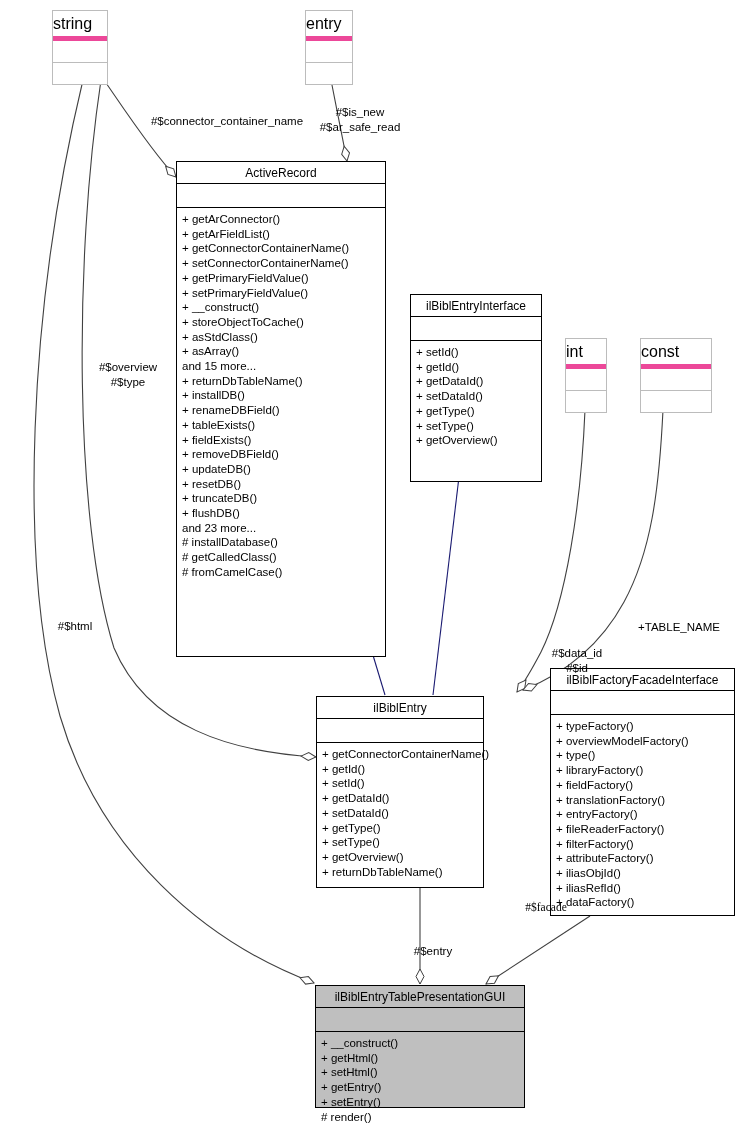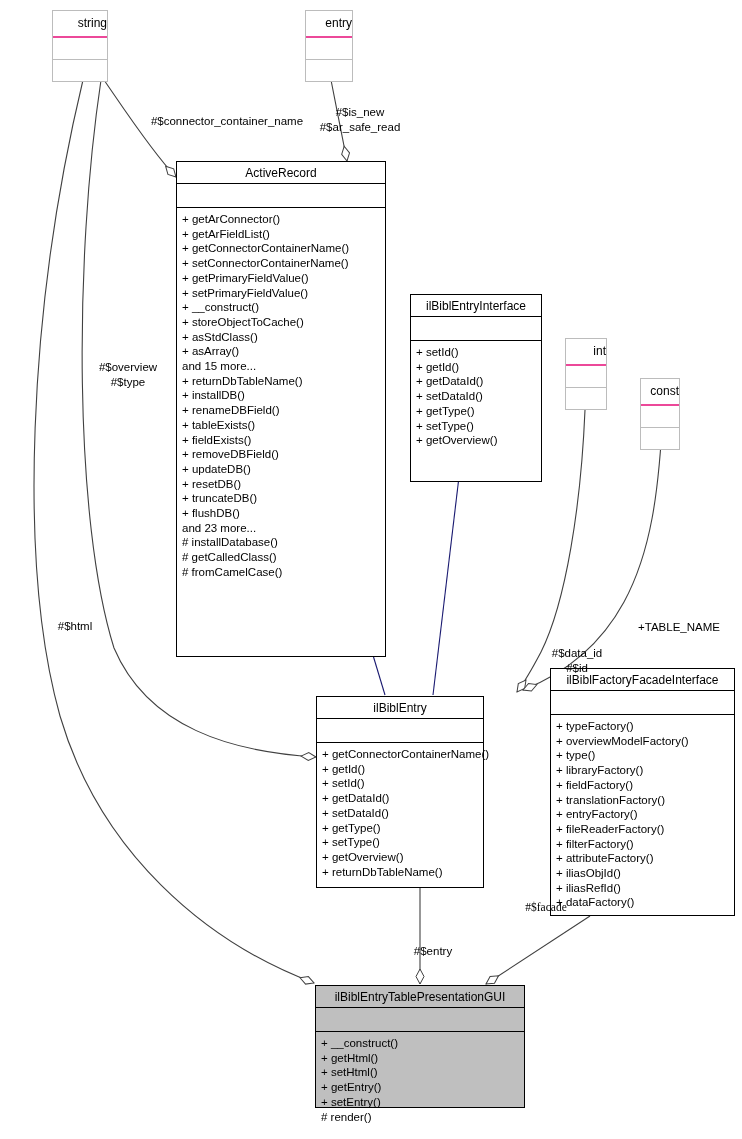"string" .prim-title { border-bottom: 2px solid #ec4899 -> 5px solid #ec4899; font-size: 12px -> 16px; text-align: right -> left }
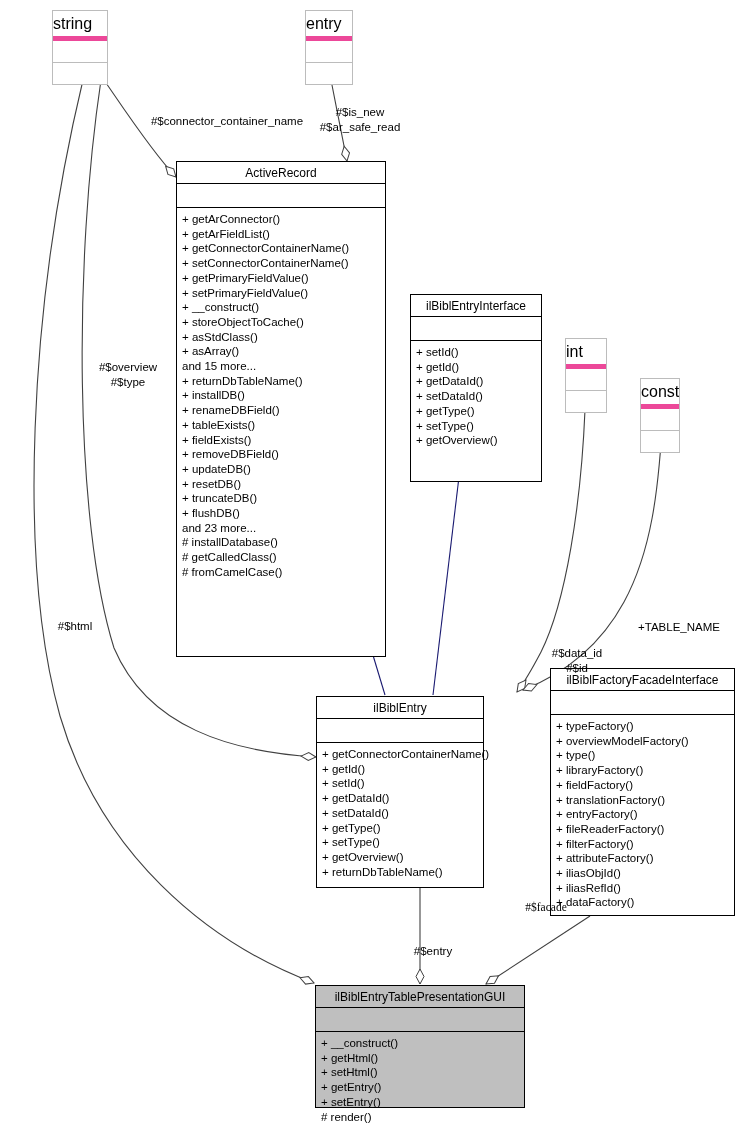"const" div.prim { margin-top: 40px -> none; width: 40px -> 72px }
